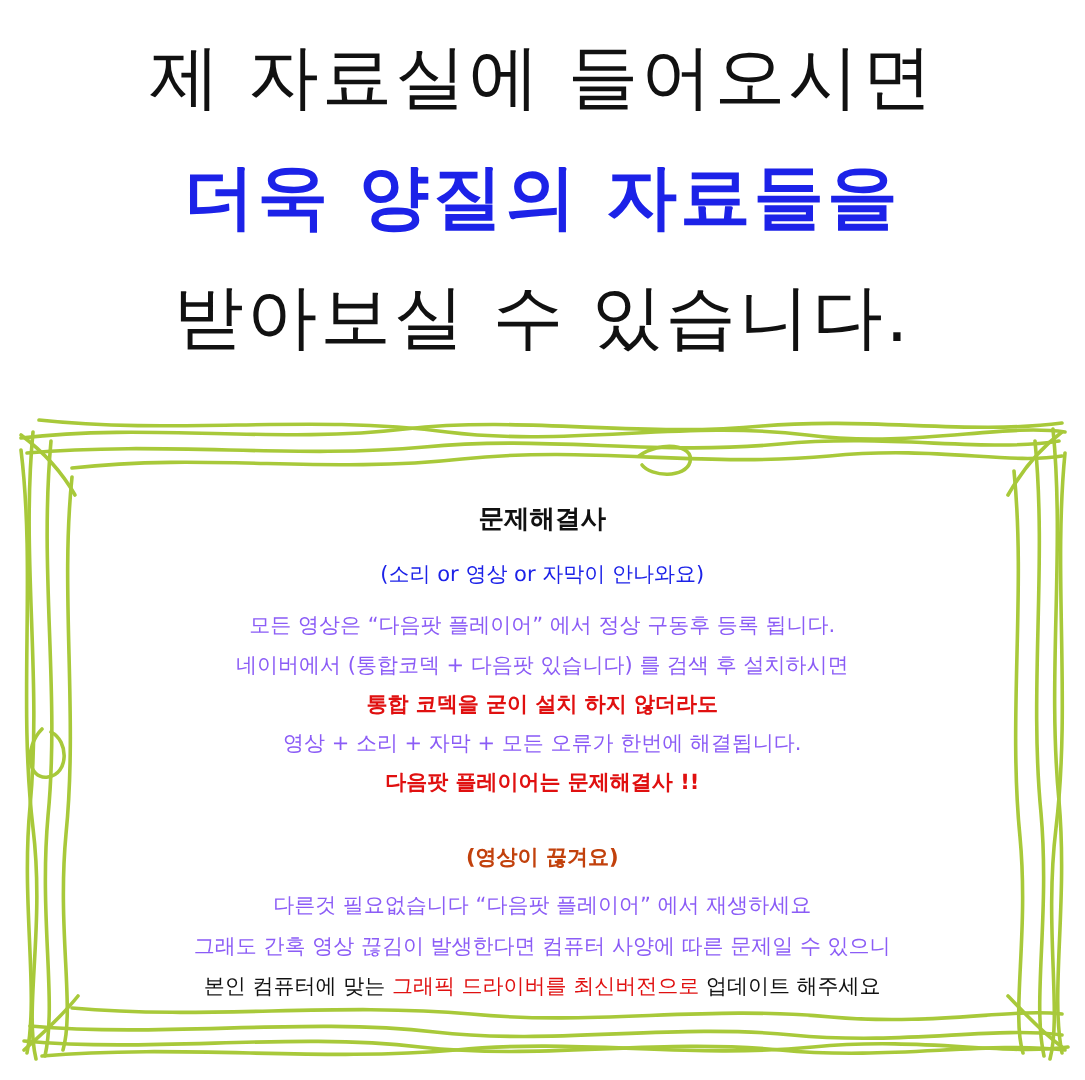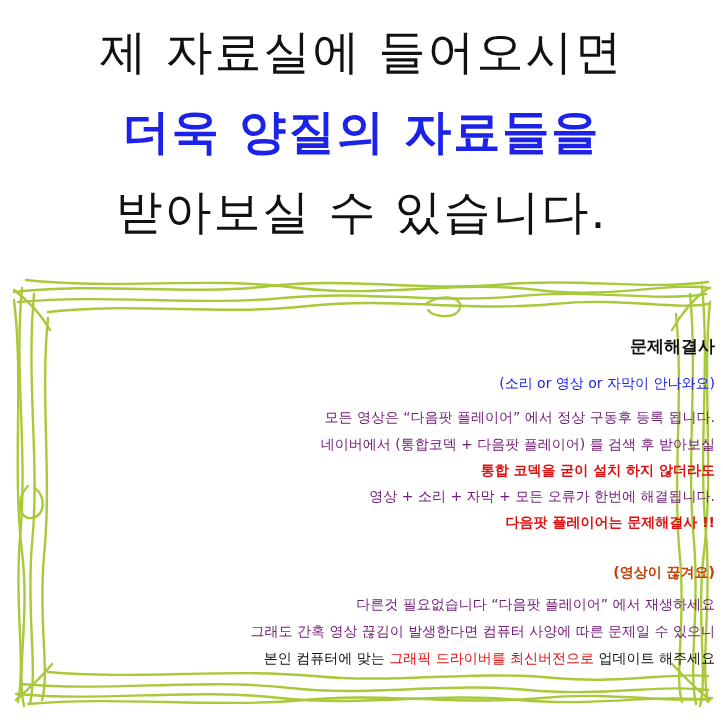"문제해결사" .content { text-align: right -> center }
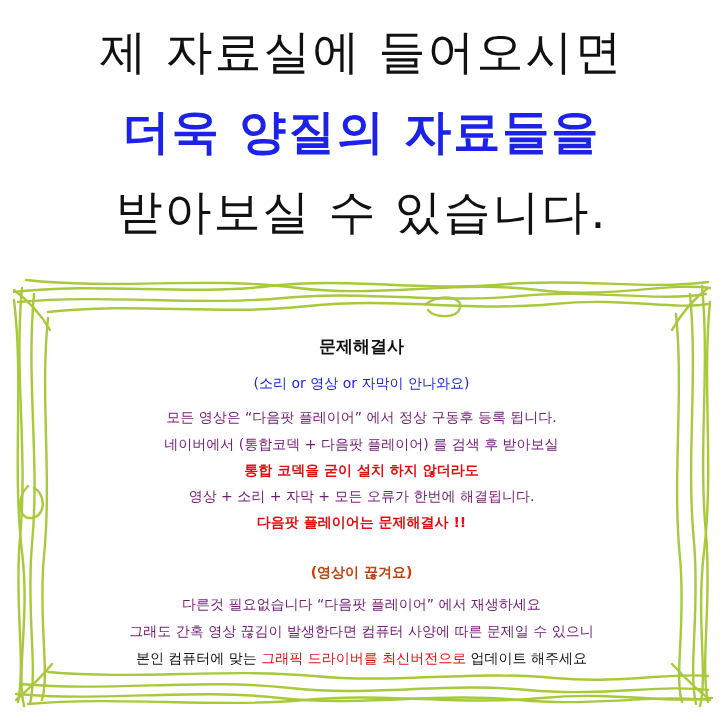"모든 영상은 “다음팟 플레이어” 에서" .c-line { color: #701a75 -> #8b5cf6 }
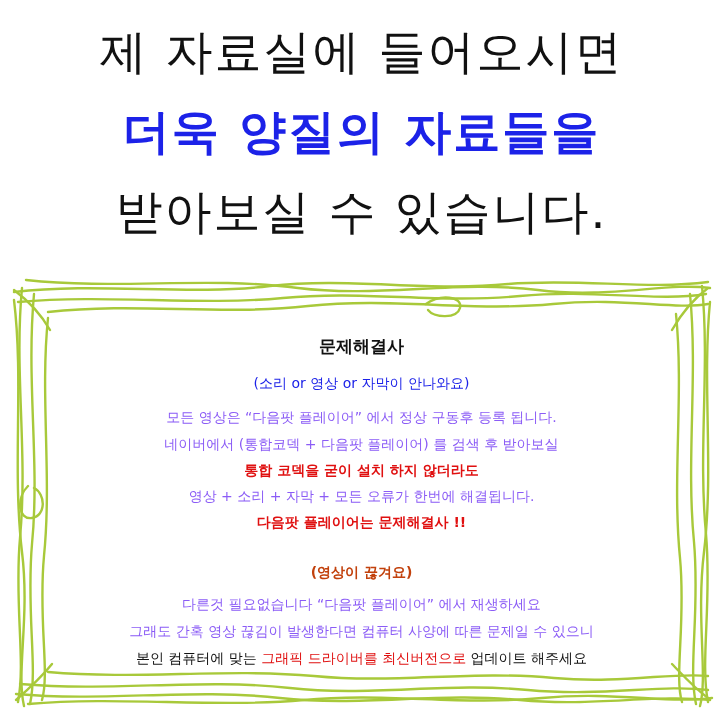"네이버에서 (통합코덱 + 다음팟 플레이어)" div.c-line { text: 플레이어) 를 검색 후 받아보실 -> 있습니다) 를 검색 후 설치하시면 }
